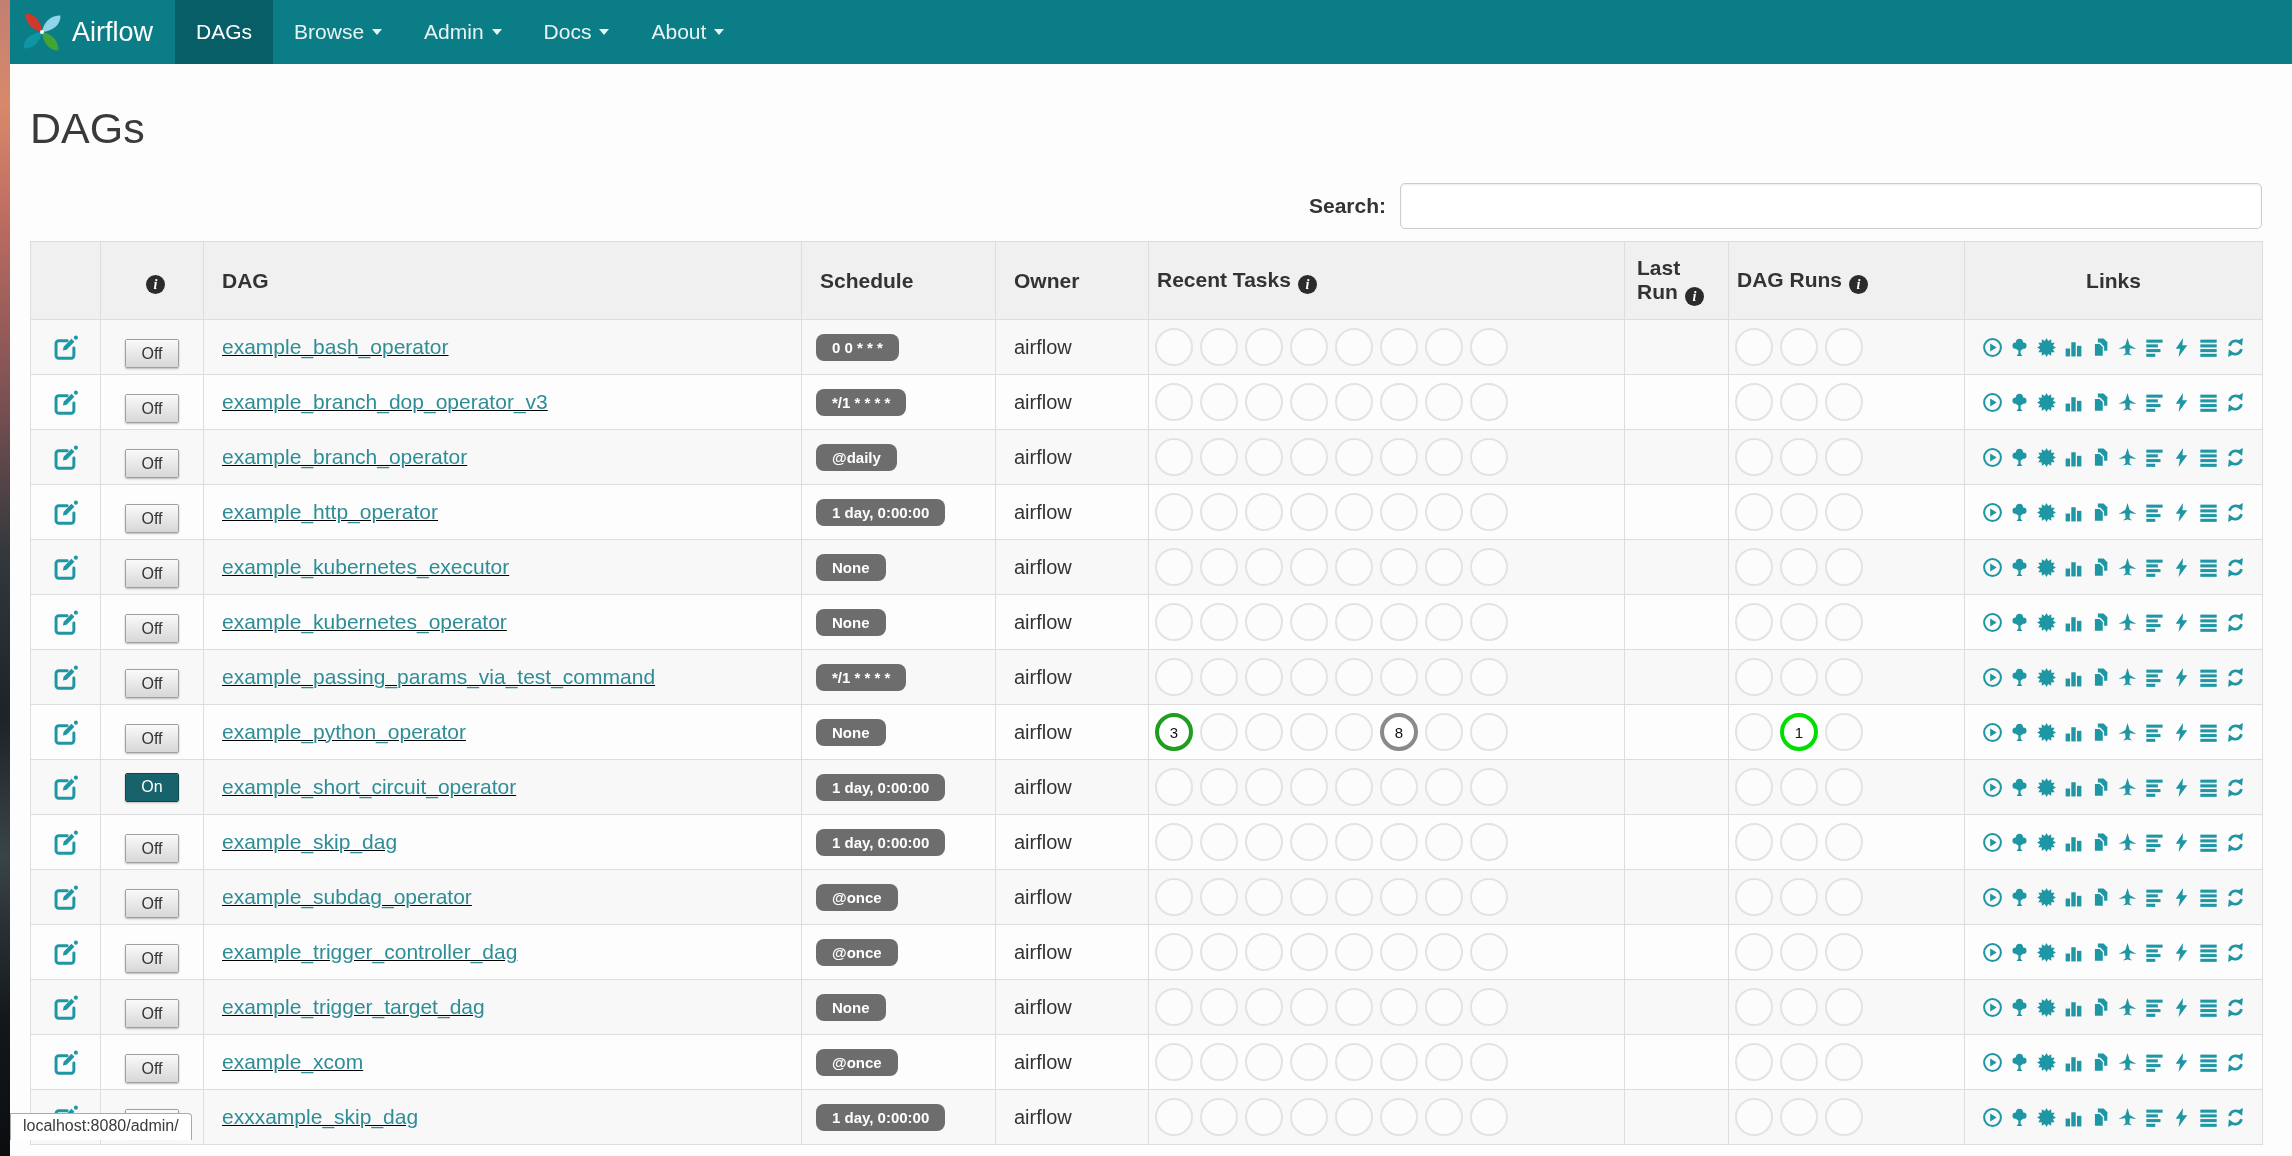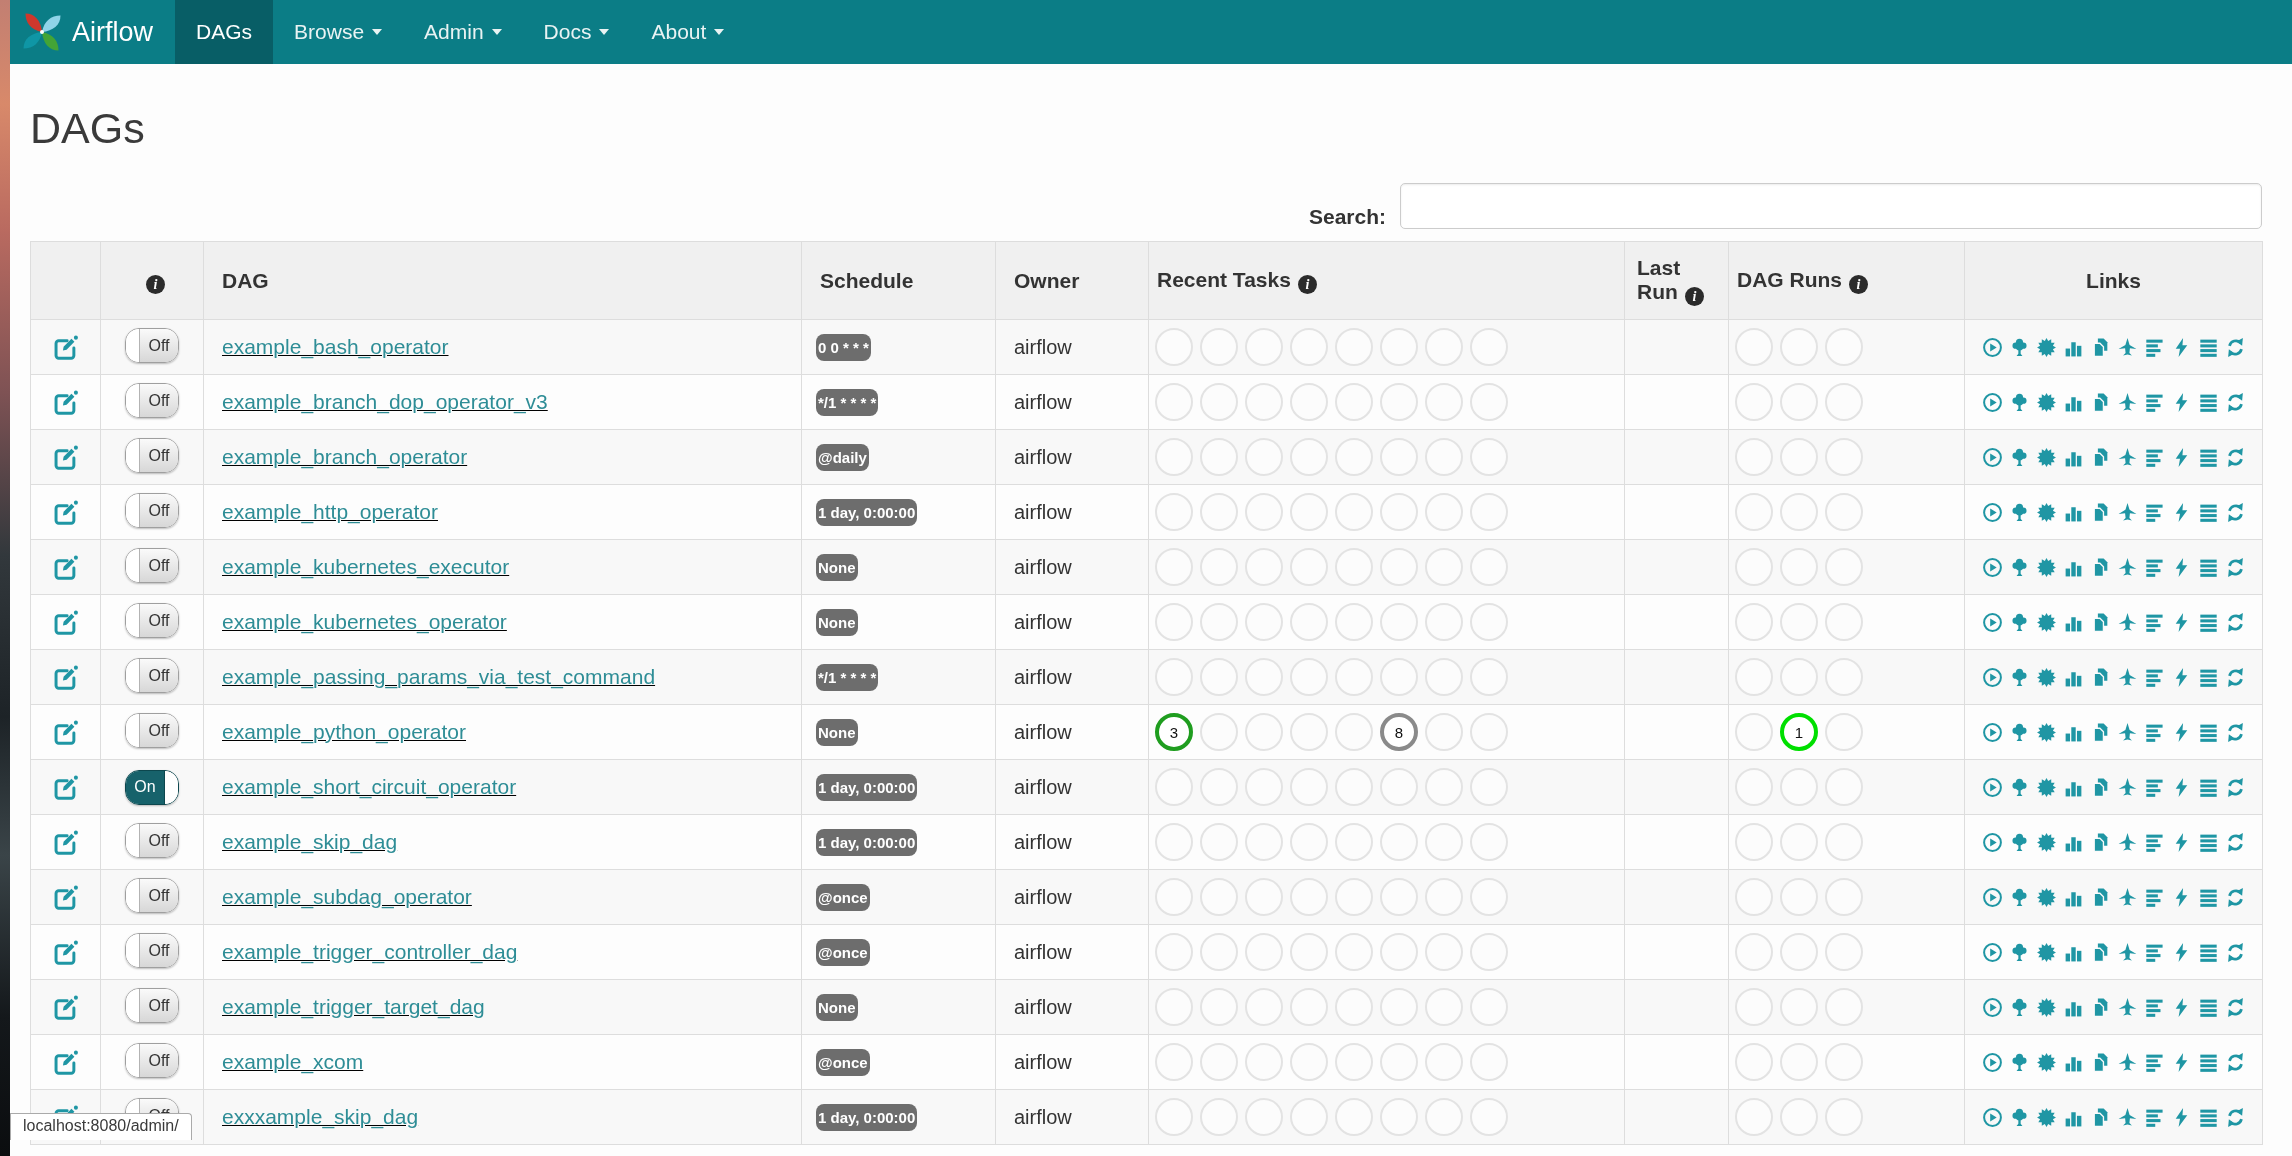"Search:" .search-row { align-items: flex-end -> center }
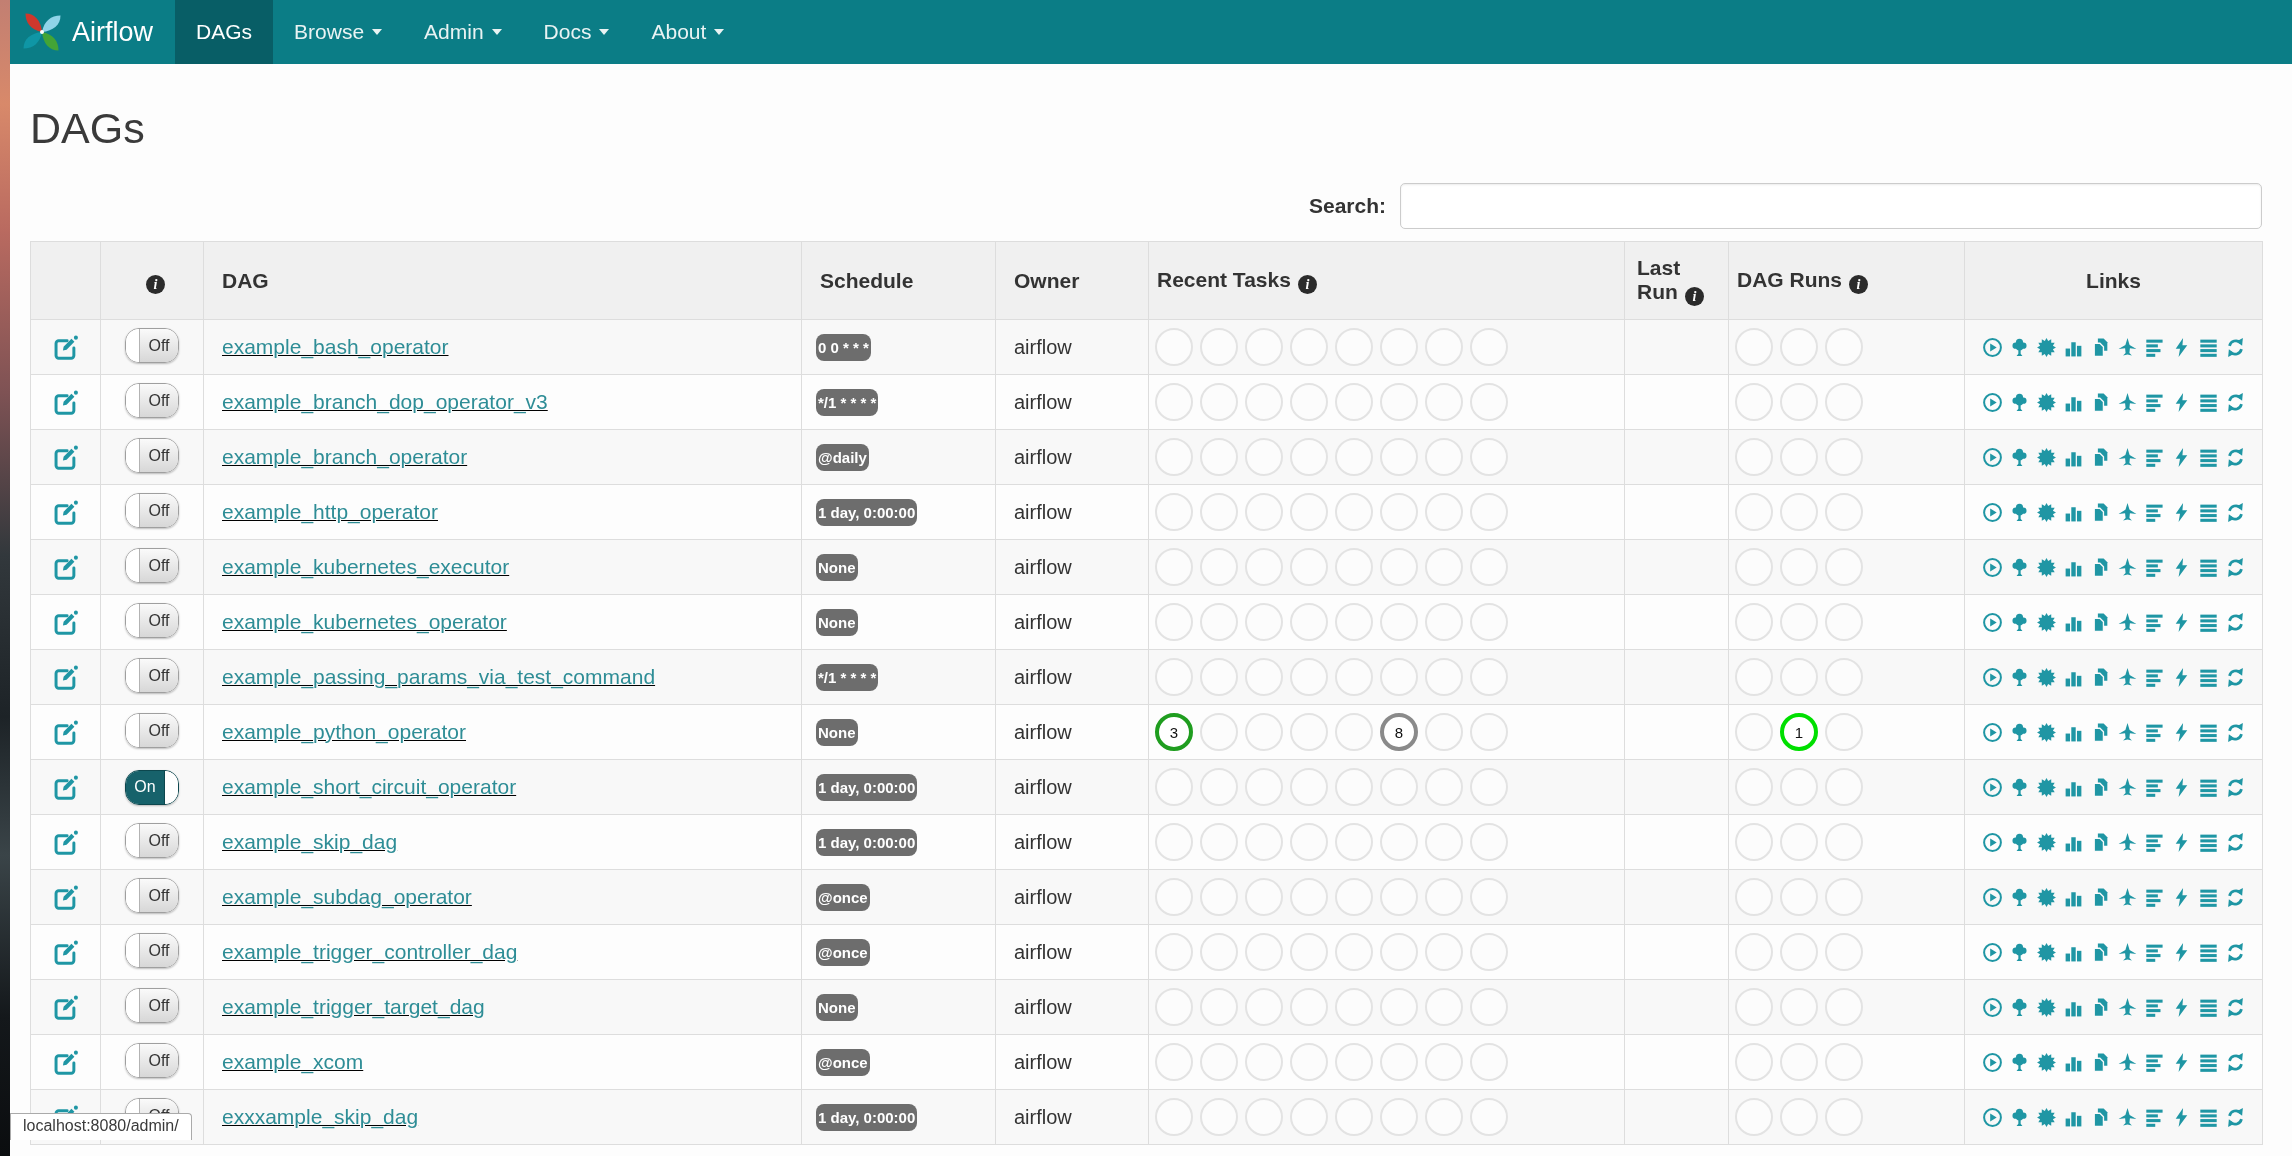"Off" .toggle { border-radius: 14px -> 2px; flex-direction: none -> column; height: 35px -> 29px }
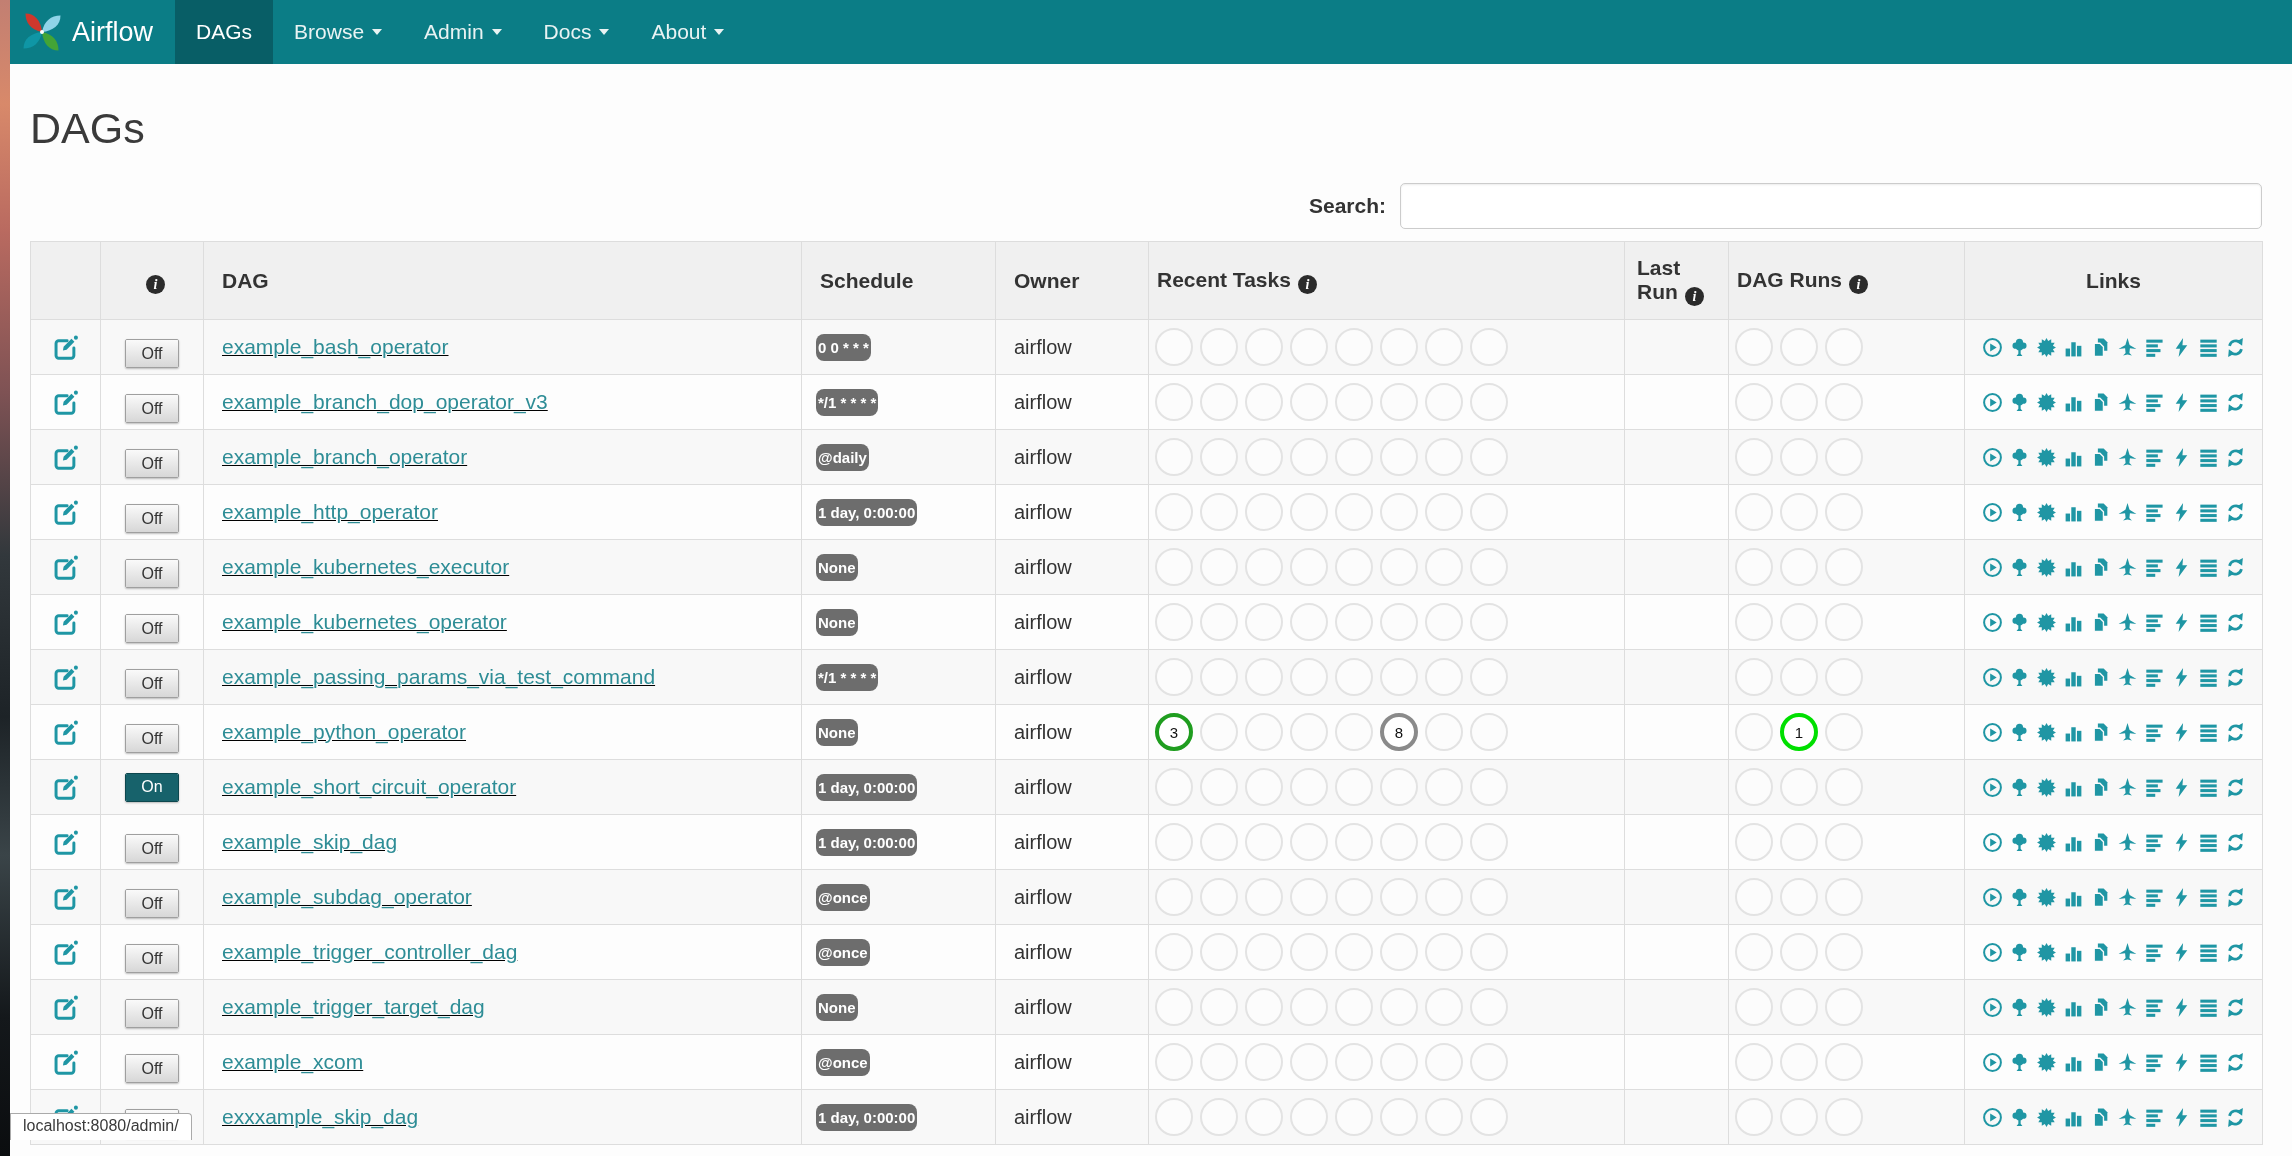"0 0 * * *" .badge { padding: 5px 2px -> 5px 16px }
